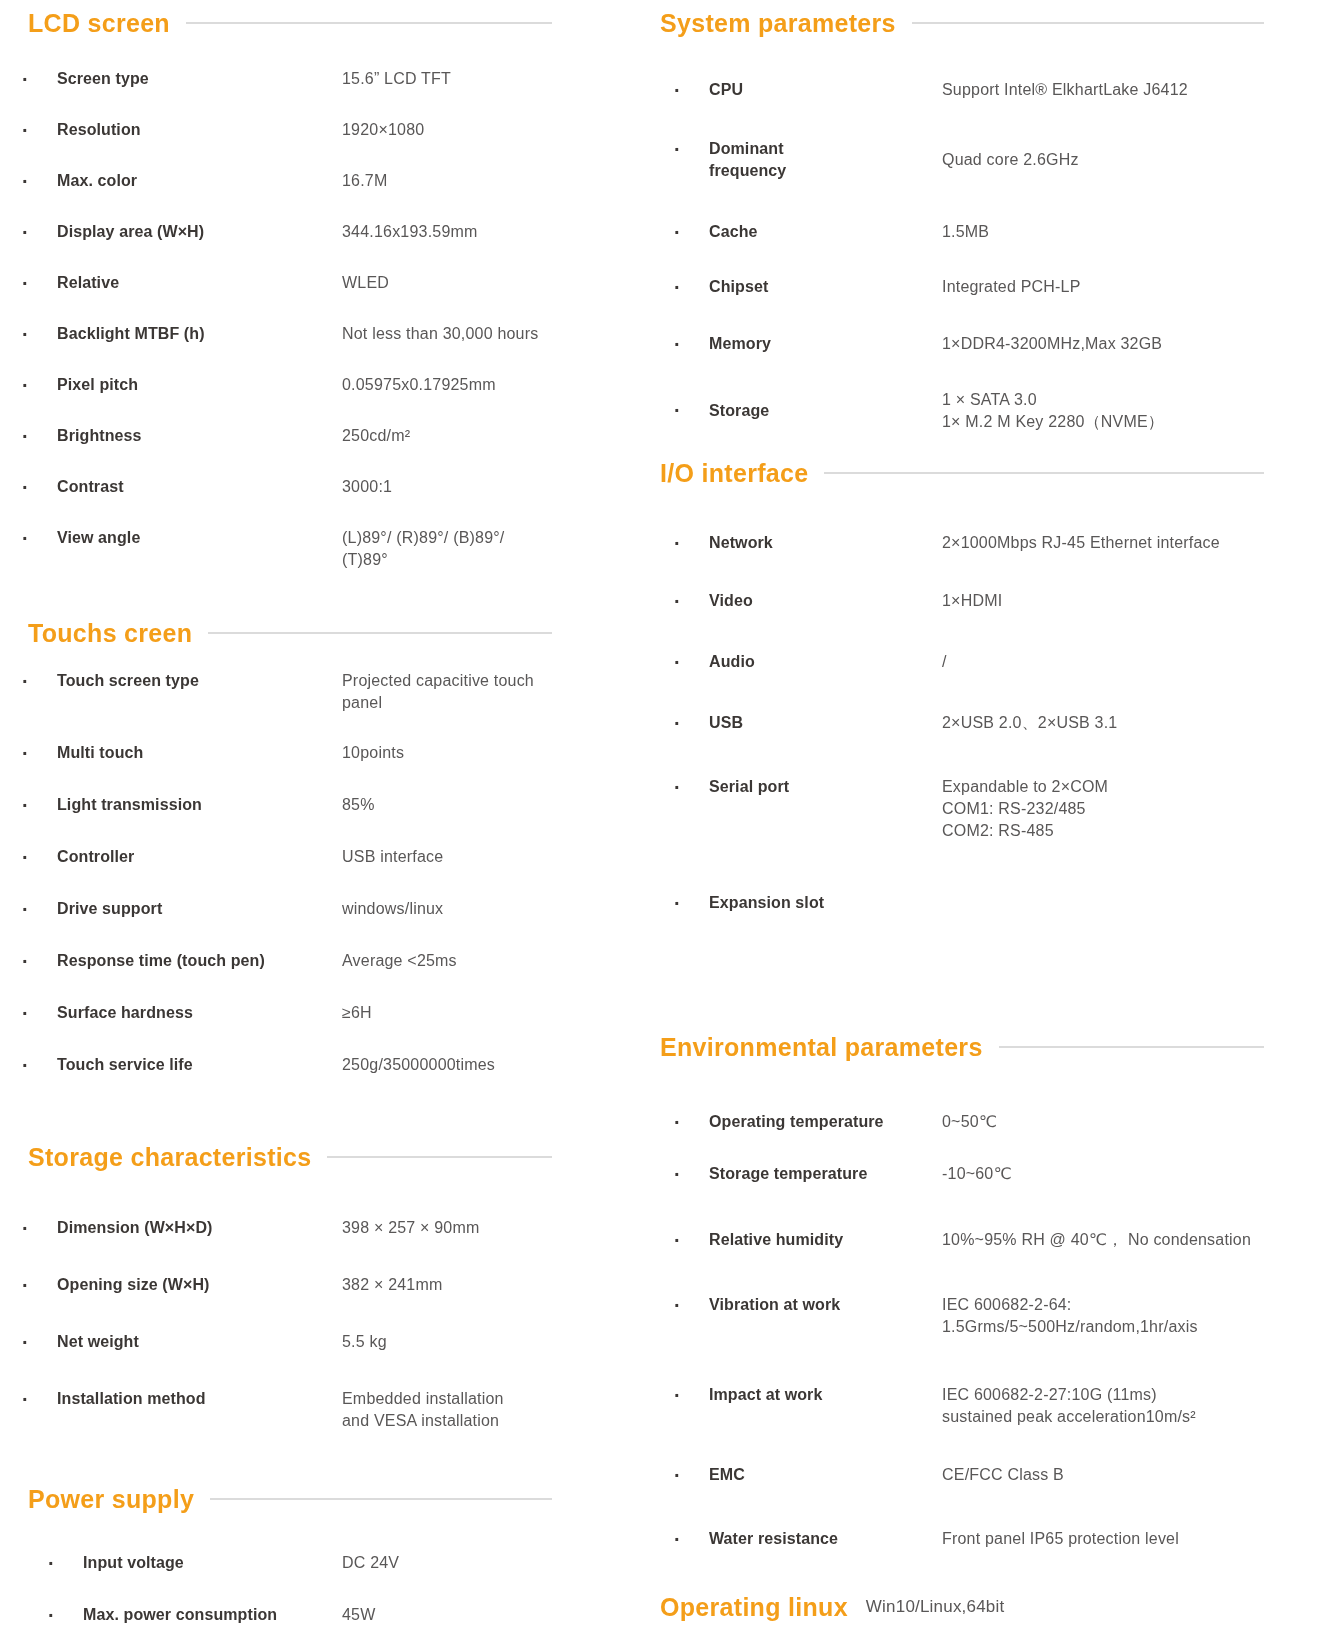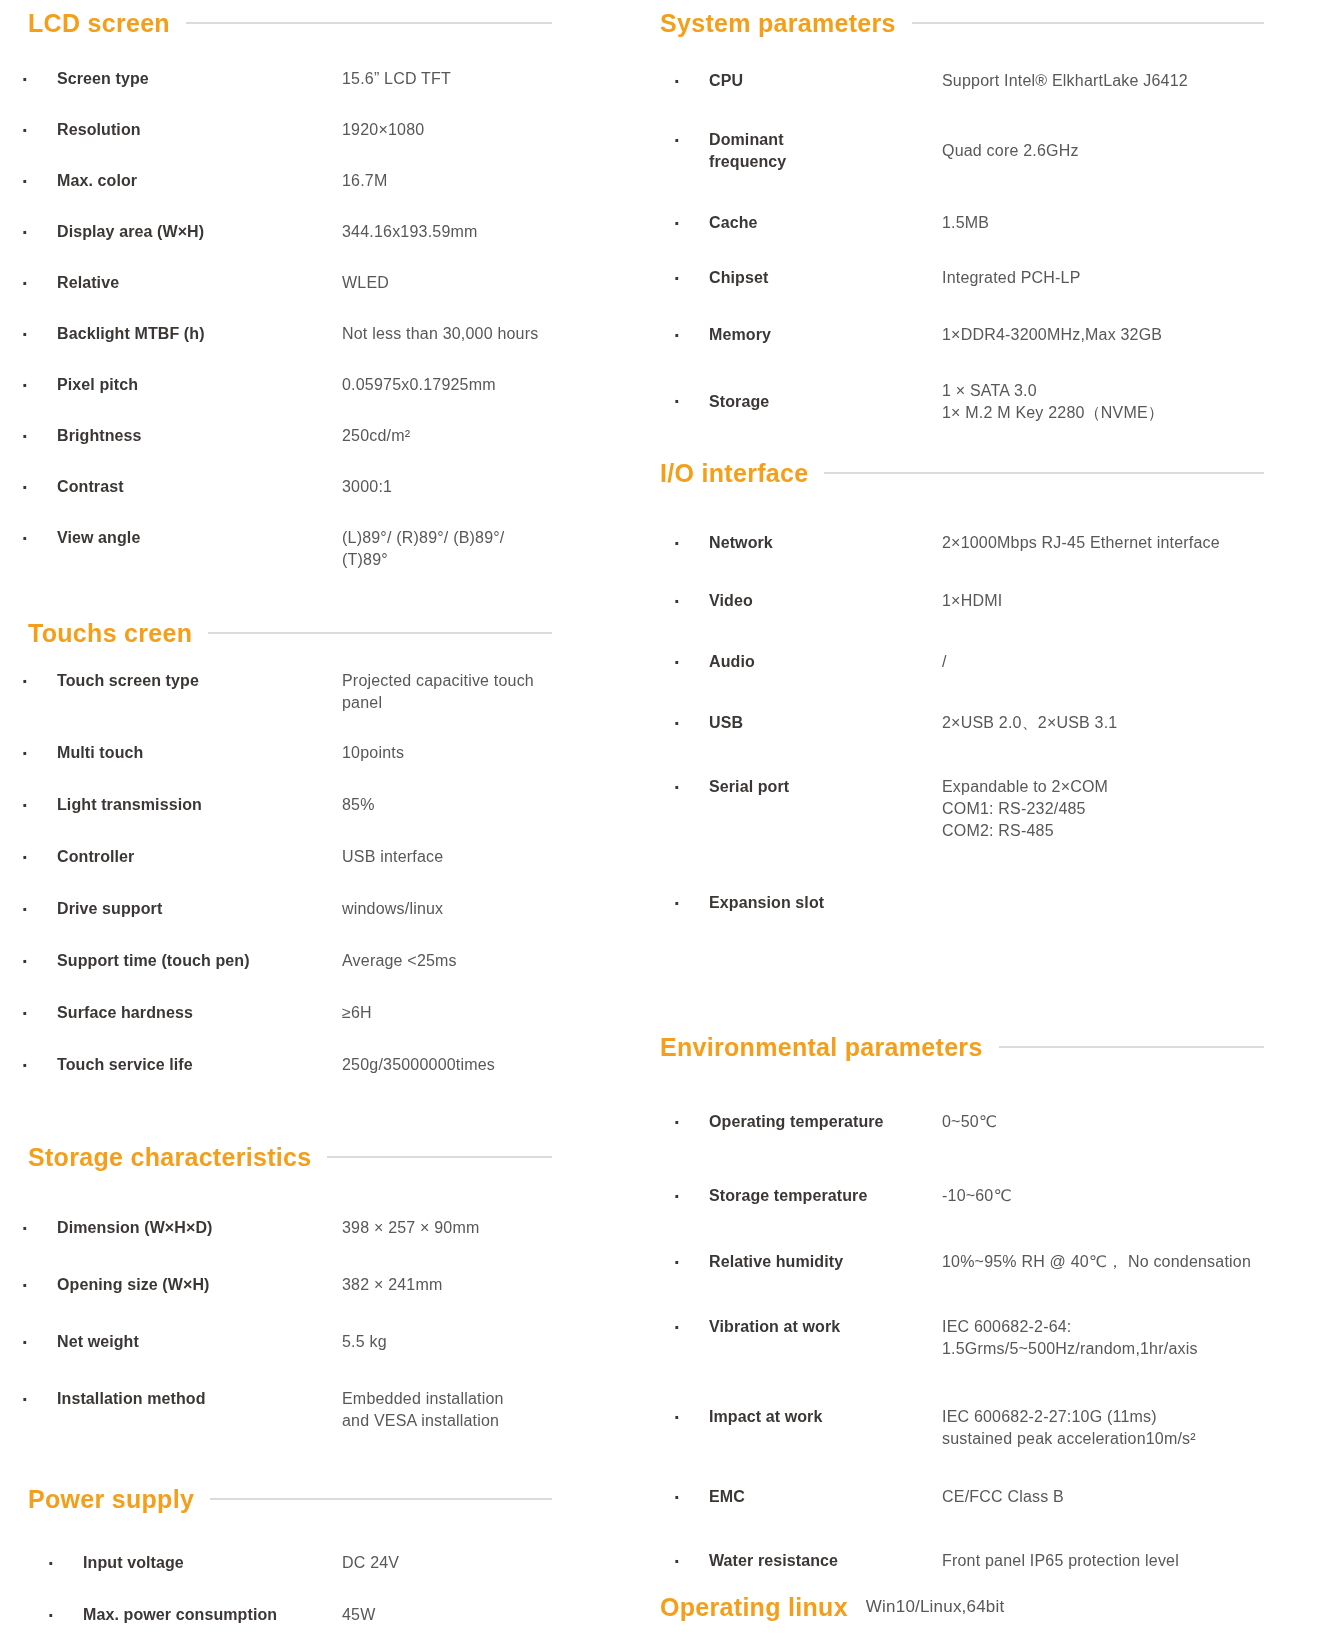"CPU" #sec-system .rows { margin-top: 32px -> 41px }
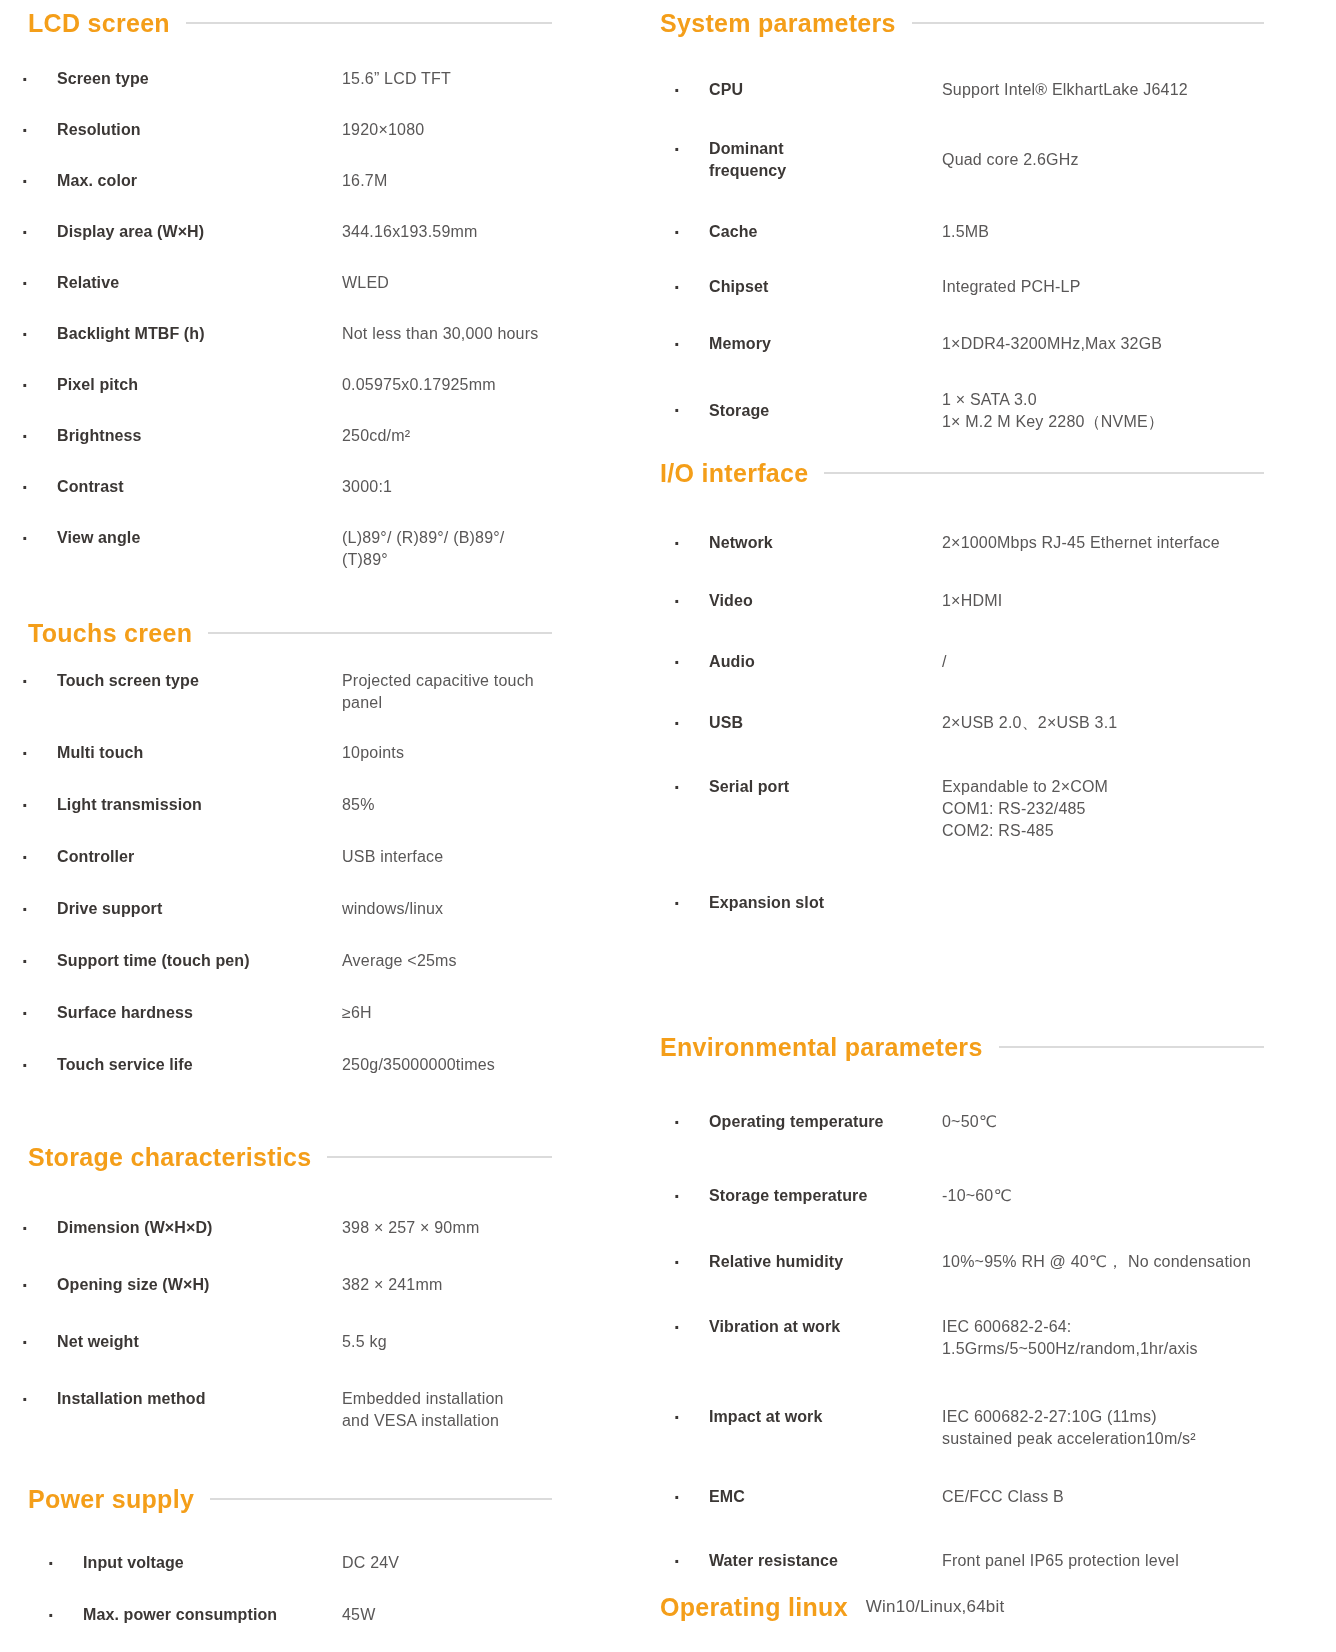"Support time (touch pen)" span.label { text: Support -> Response }
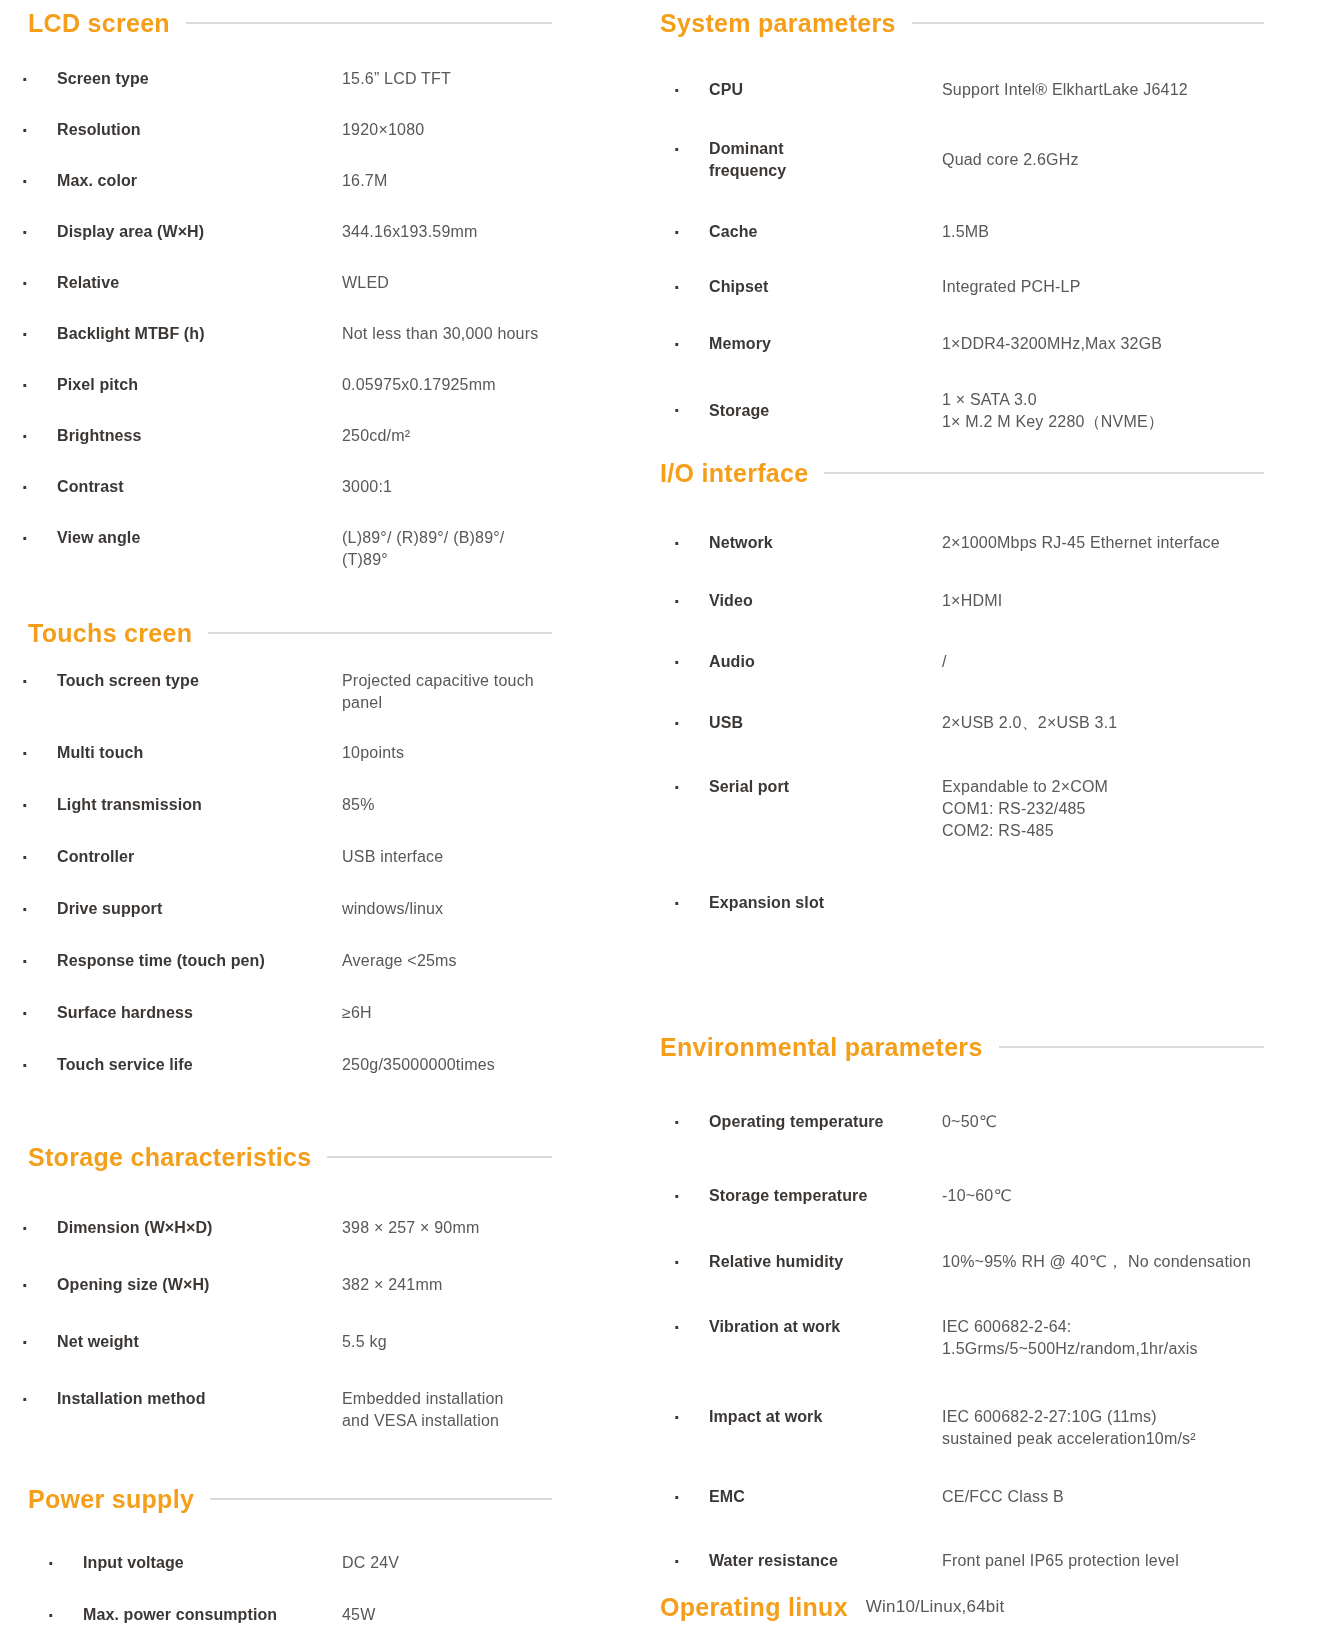"Operating temperature" div.row { margin-bottom: 50px -> 28px }
